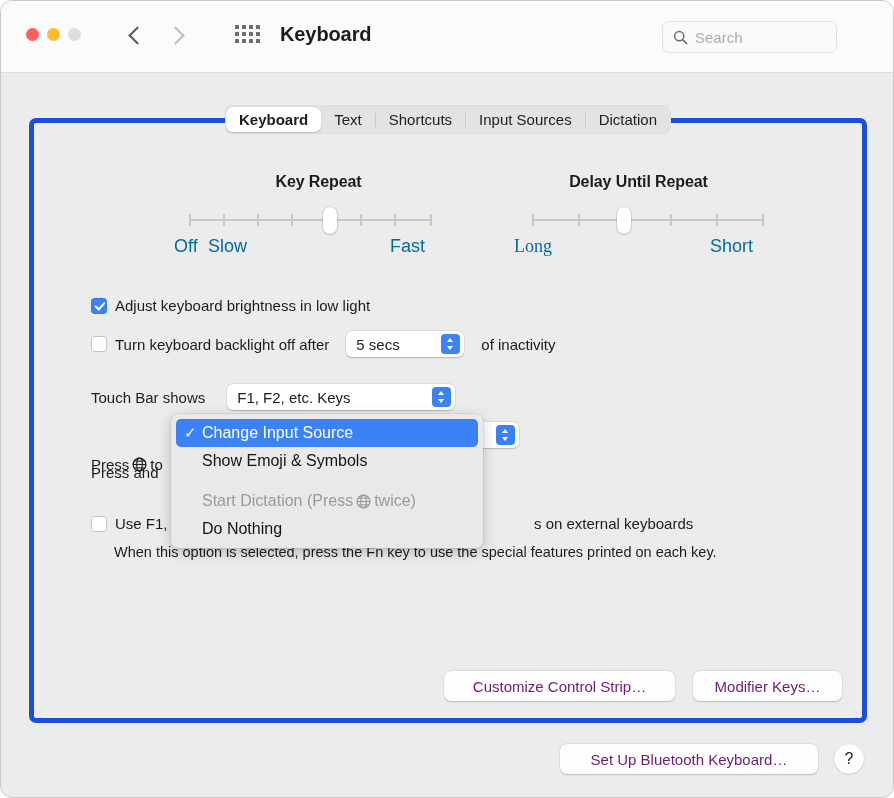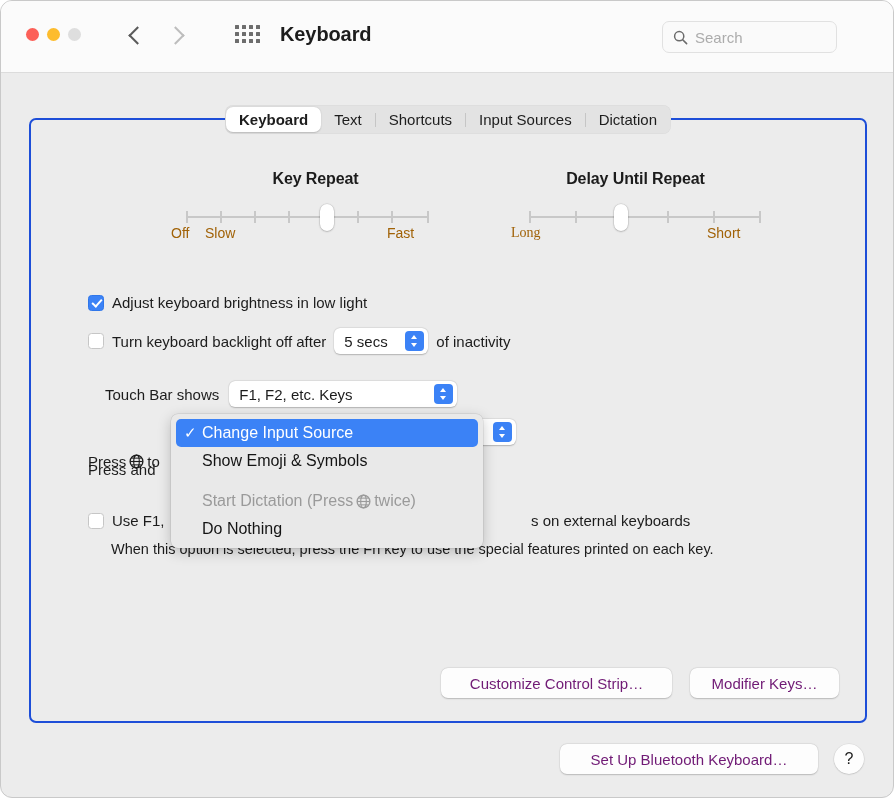"Key Repeat" .card { border: 2px solid #1d4ed8 -> 5px solid #1d4ed8 }
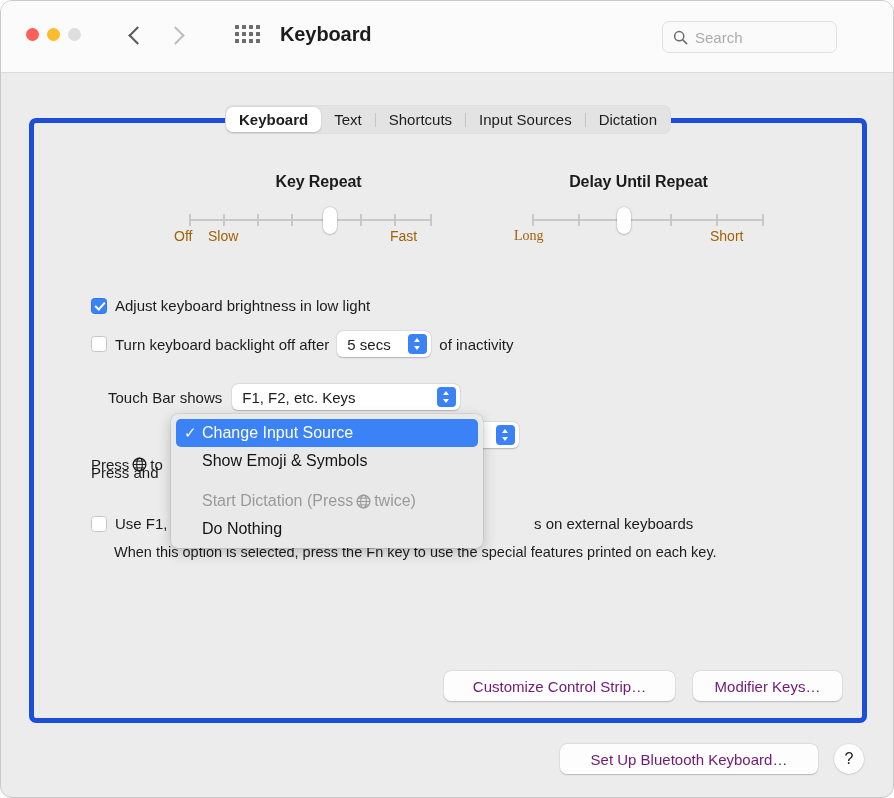"Off" .endlabels { color: #a16207 -> #0369a1; font-size: 14px -> 18px; margin-top: none -> 8px }
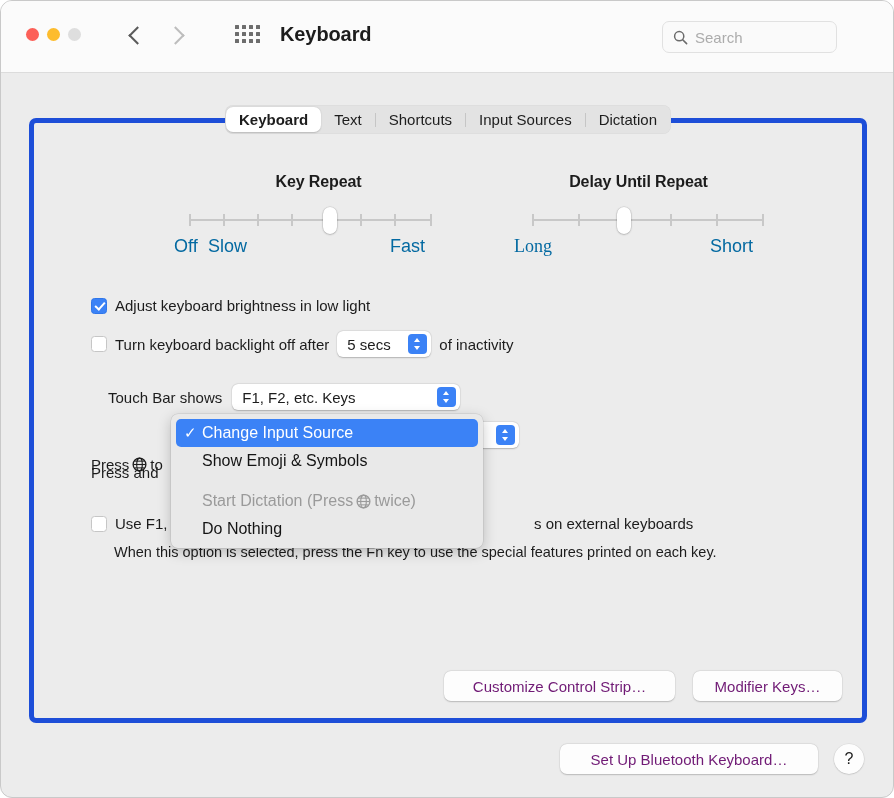"5 secs" div.popup { margin: 0 8px -> 0 17px; width: 94px -> 118px }
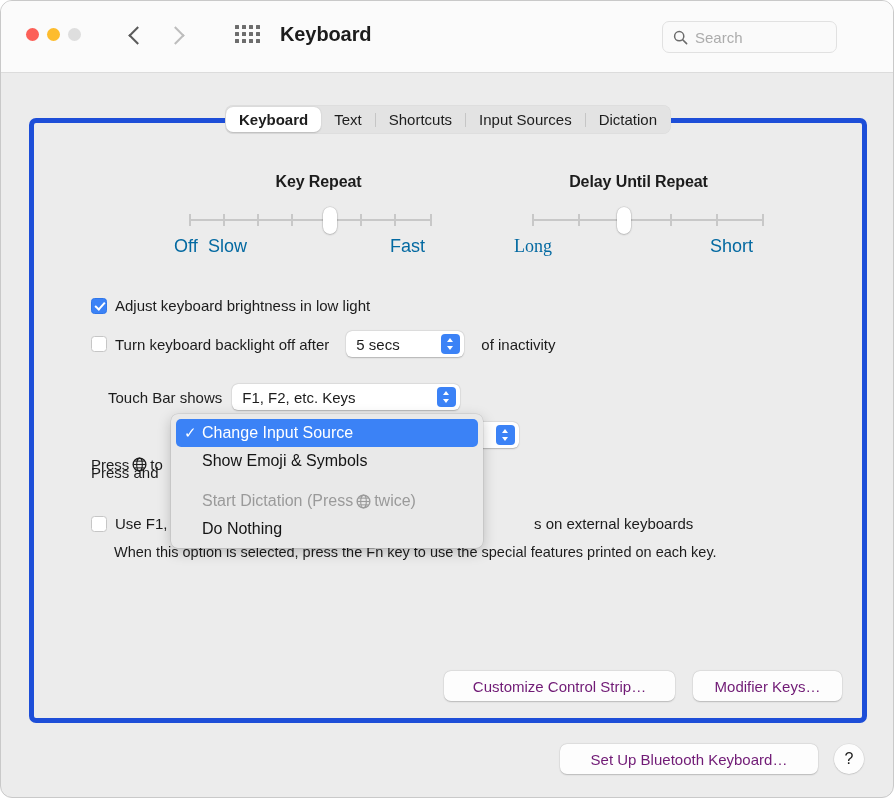"Touch Bar shows" div.row { gap: none -> 12px; left: 74px -> 57px }
